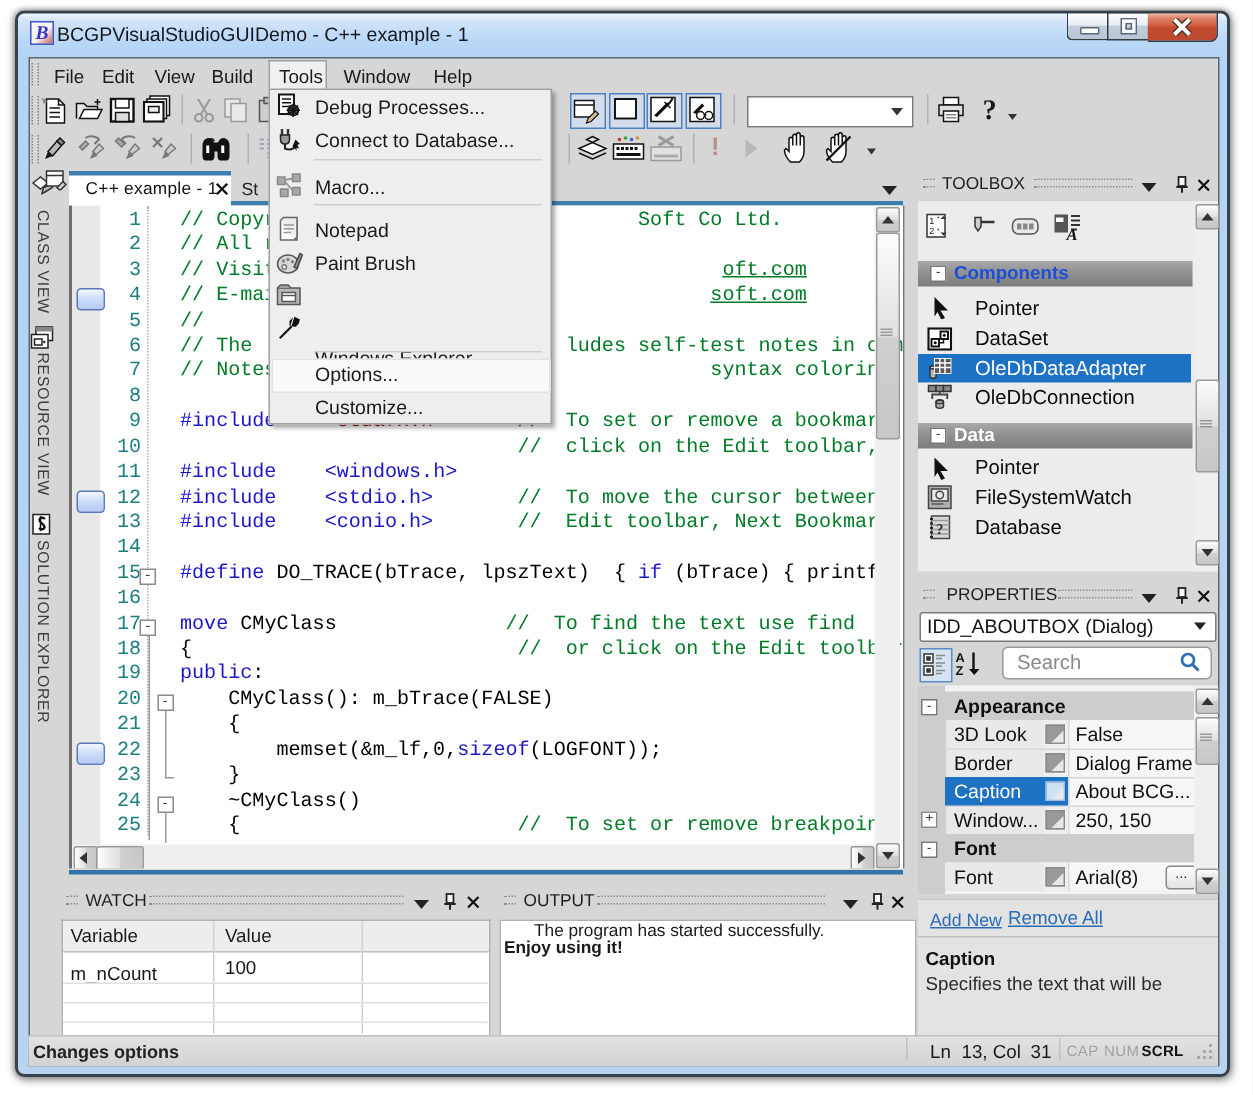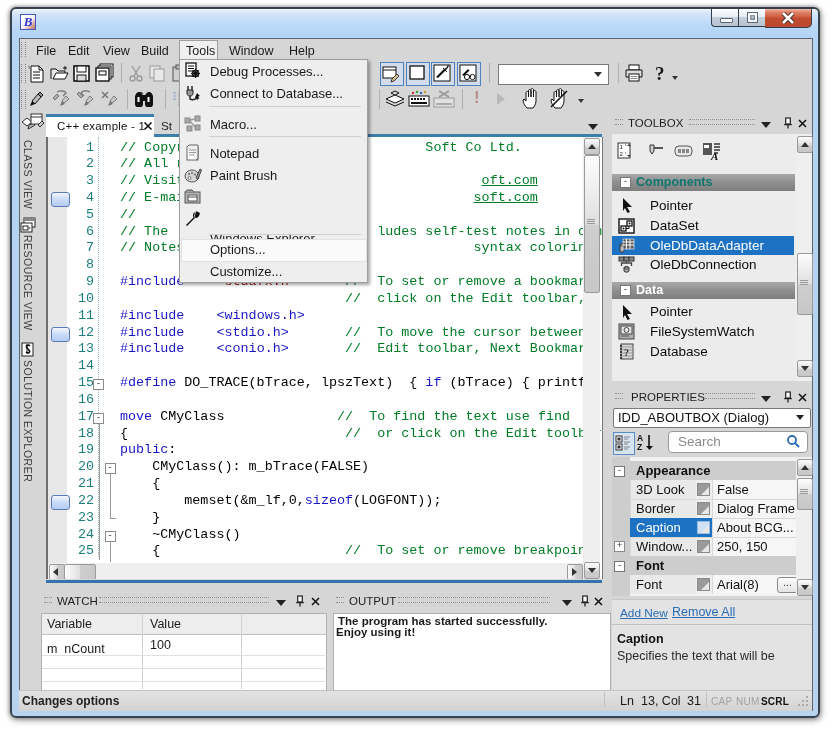"BCGPVisualStudioGUIDemo - C++ example -" div.abs { html: none -> <div>BCGPVisualStudioGUIDemo - C++ example - 1</div> }
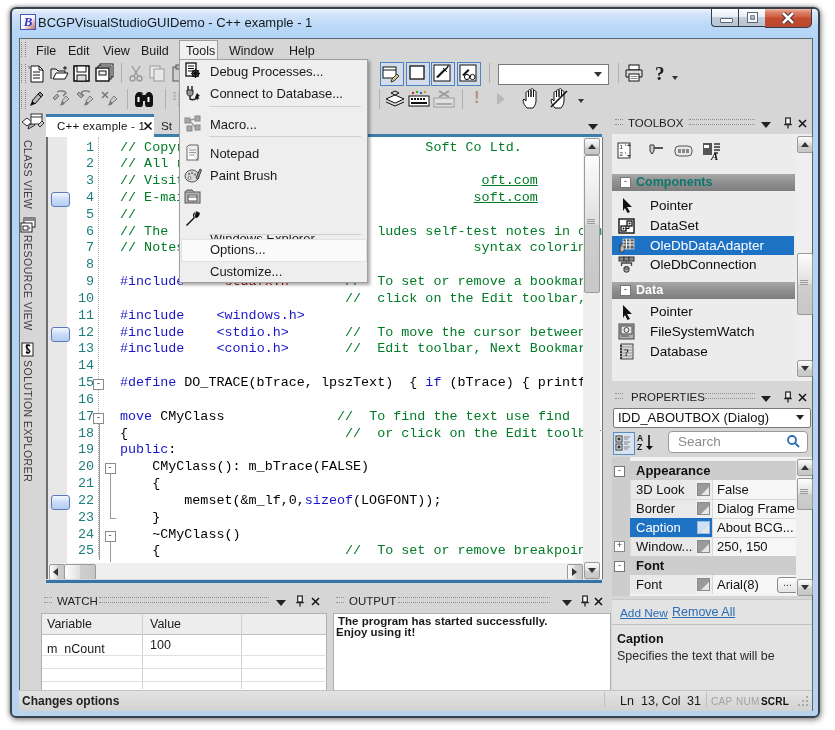"Components" div.abs { color: #0f766e -> #1d4ed8 }
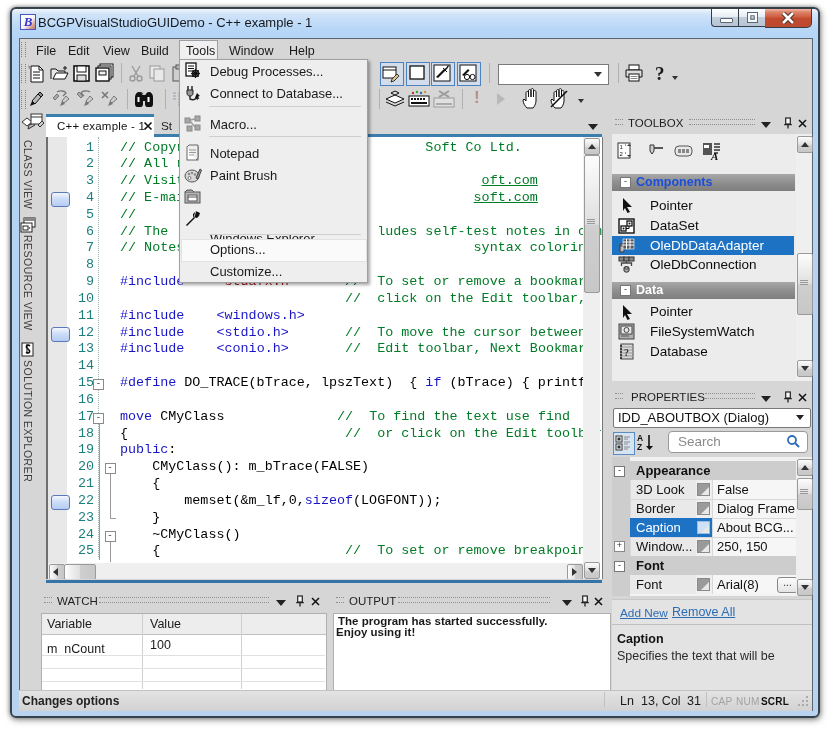"The program has started successfully." div.abs { font-weight: bold -> normal; left: 338px -> 356px }
